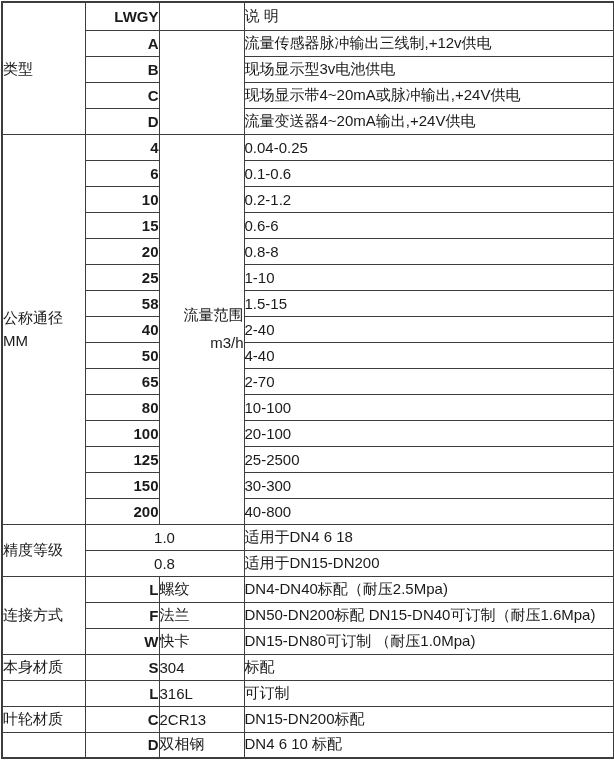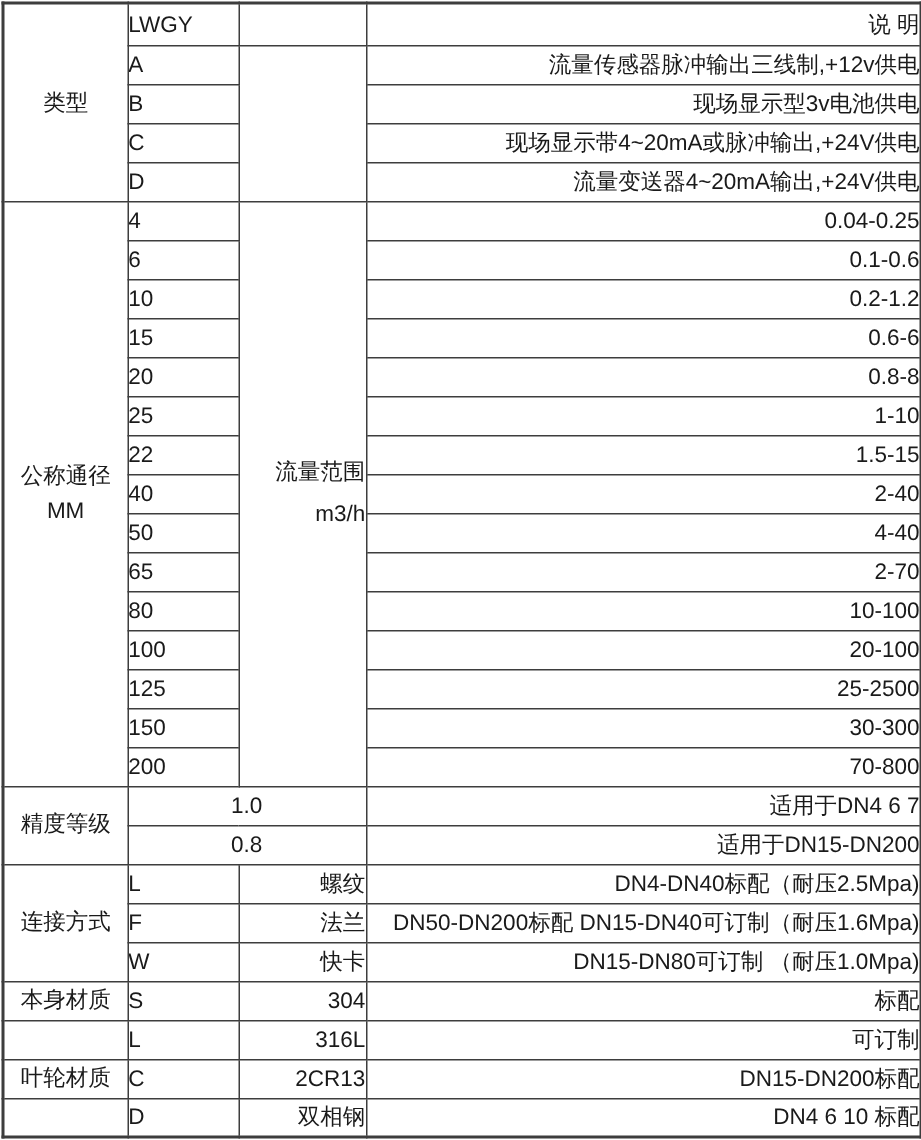"LWGY" td.code { font-weight: none -> bold; text-align: left -> right }
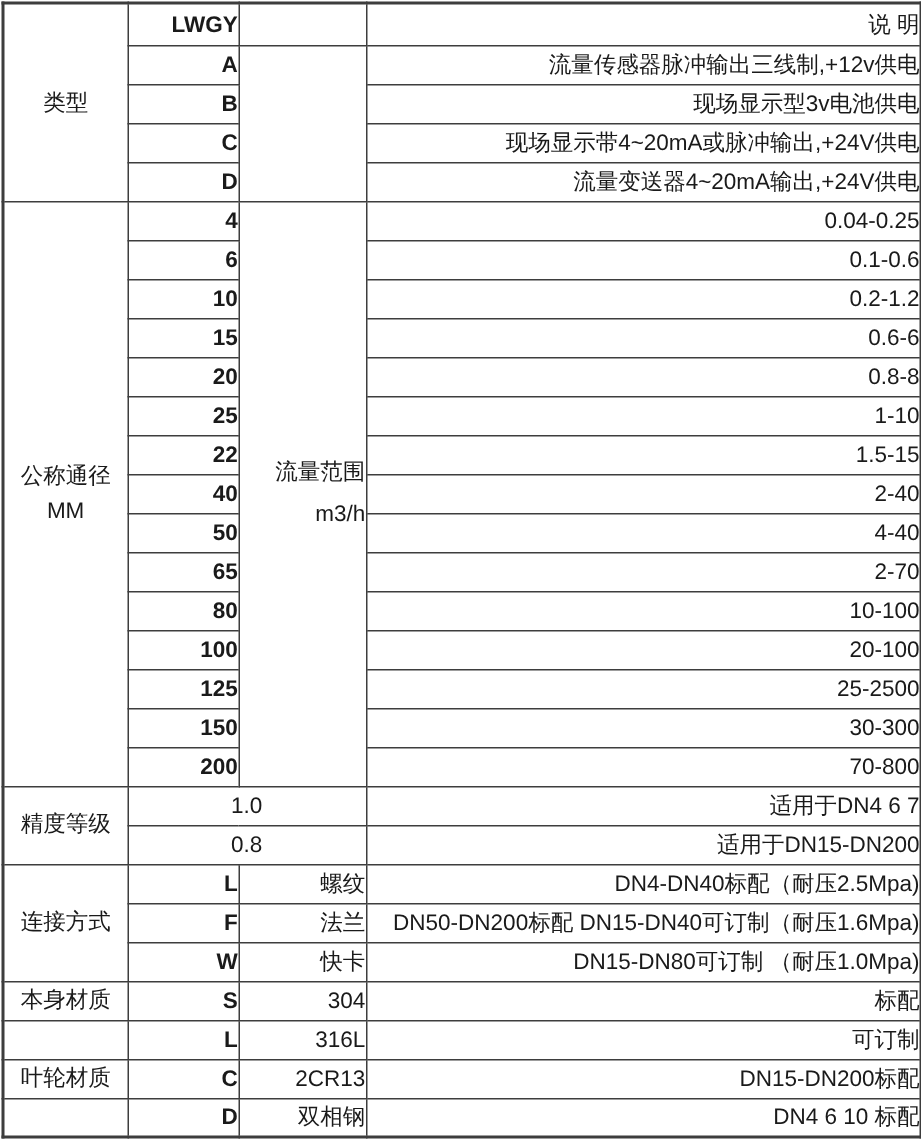"说 明" td.desc { text-align: right -> left }
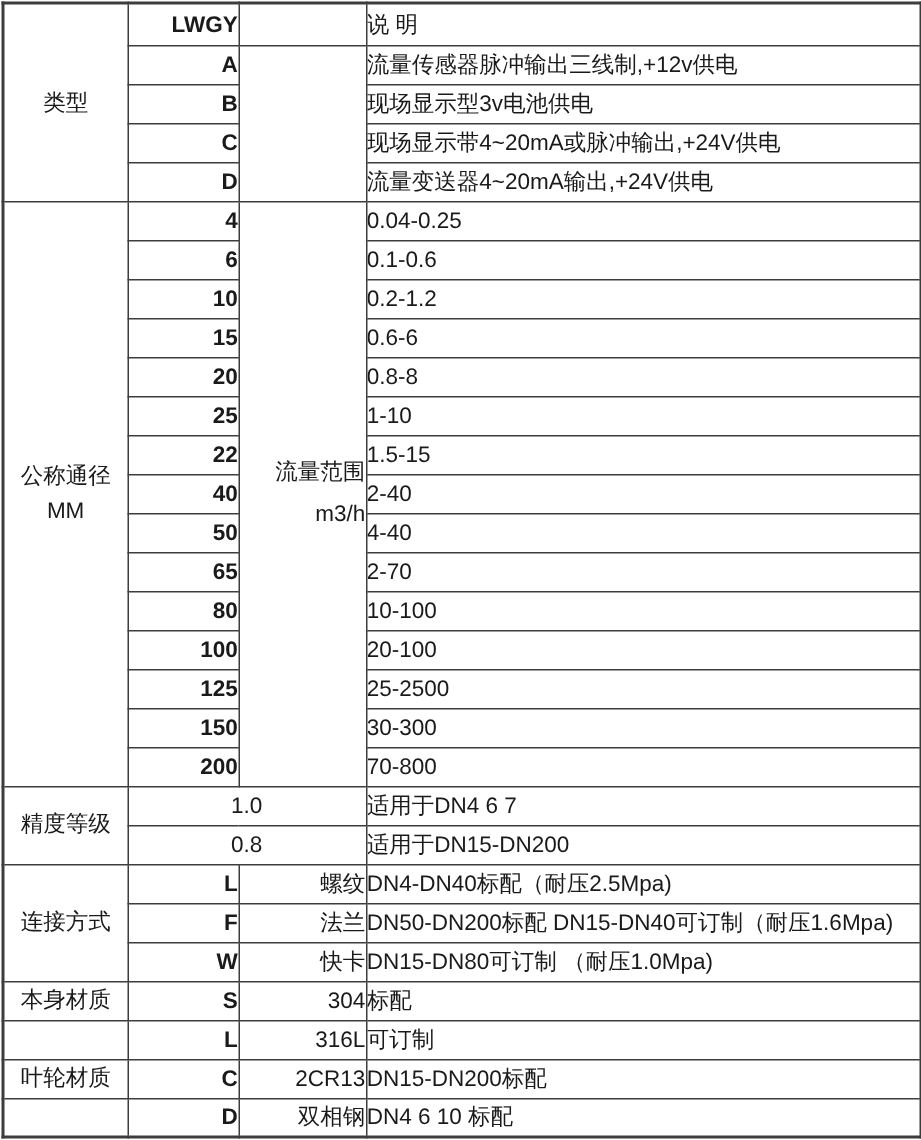"类型" td.cat { text-align: center -> left }
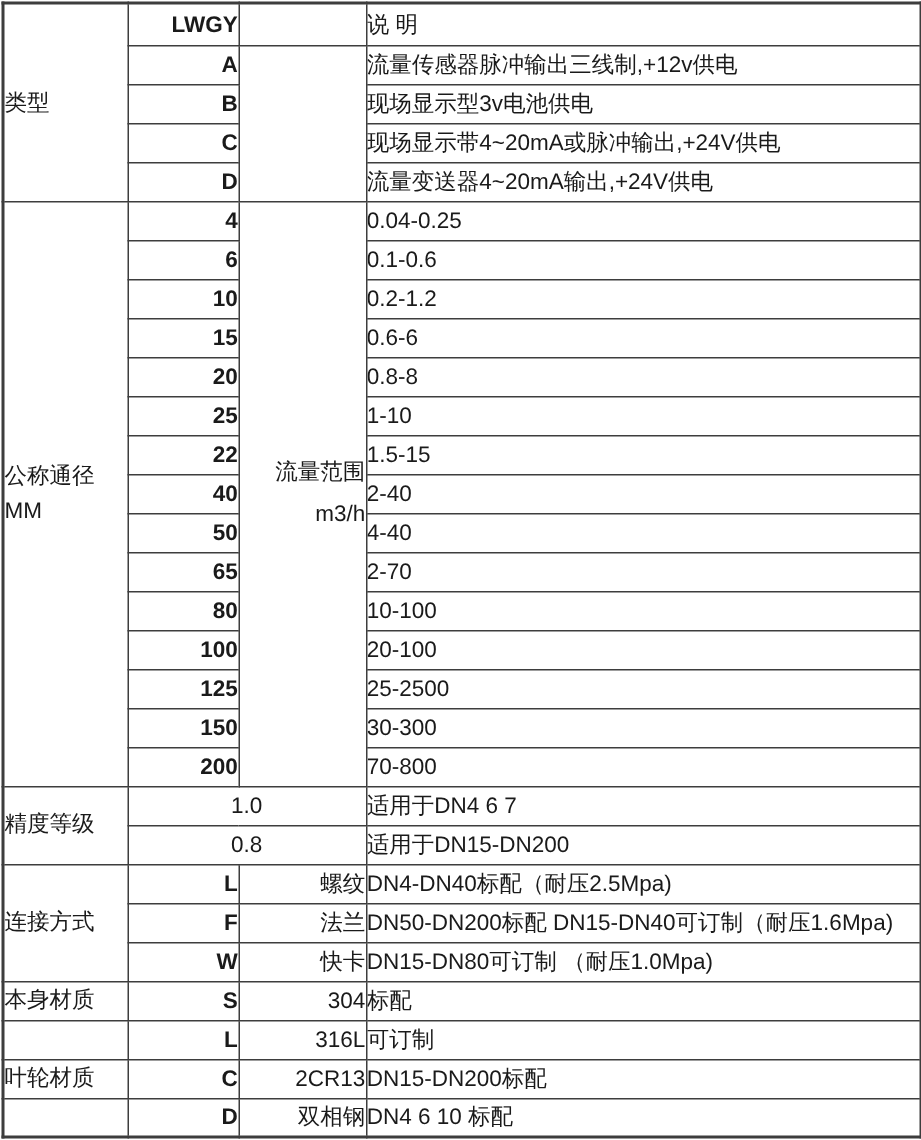"22" td.code { text: 22 -> 58 }
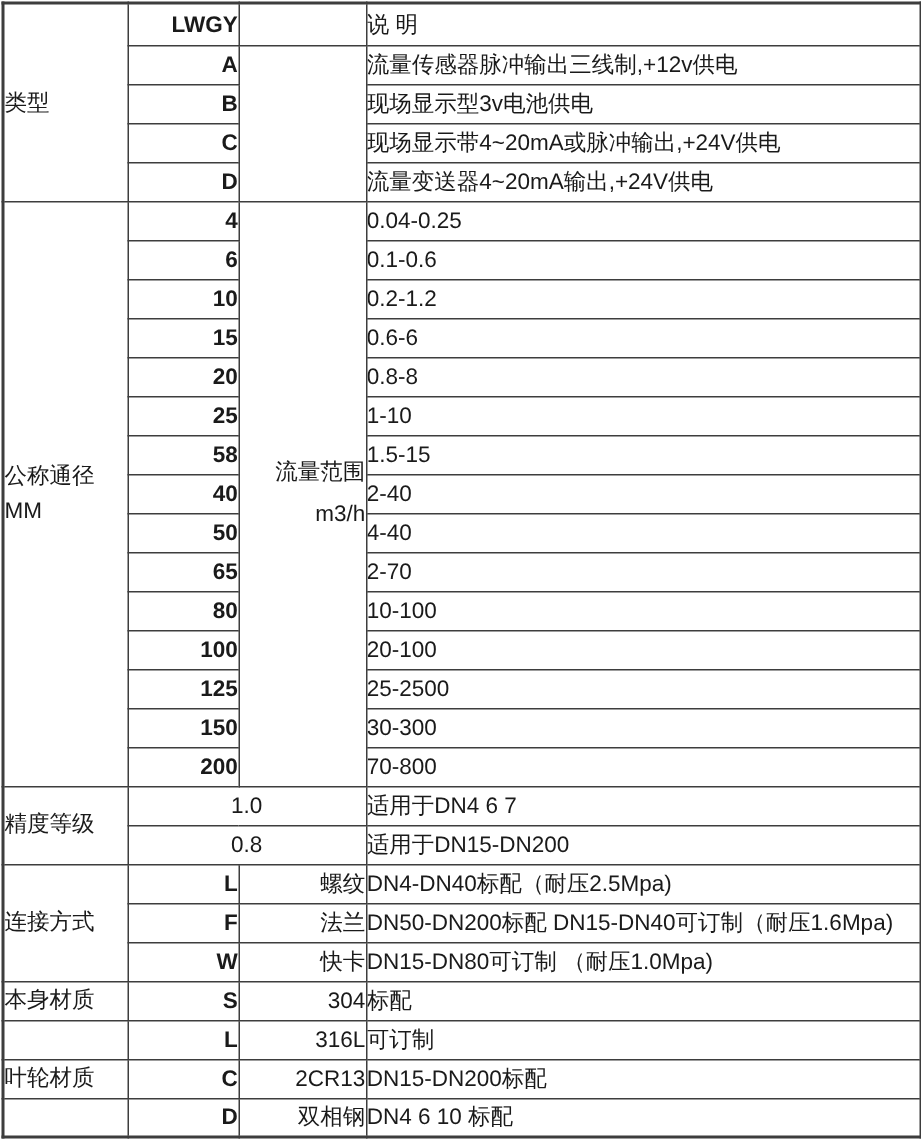"70-800" td.desc { text: 70-800 -> 40-800 }
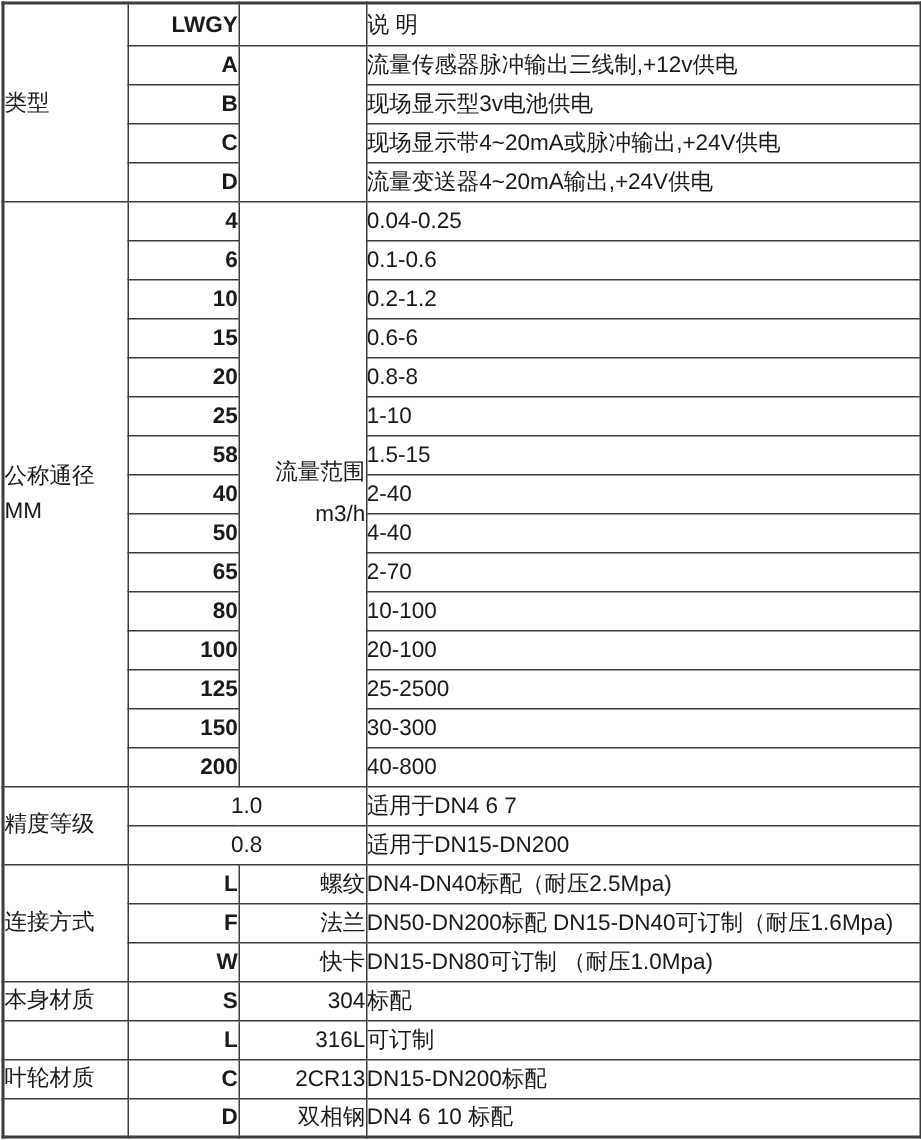"适用于DN4 6 7" td.desc { text: 7 -> 18 }
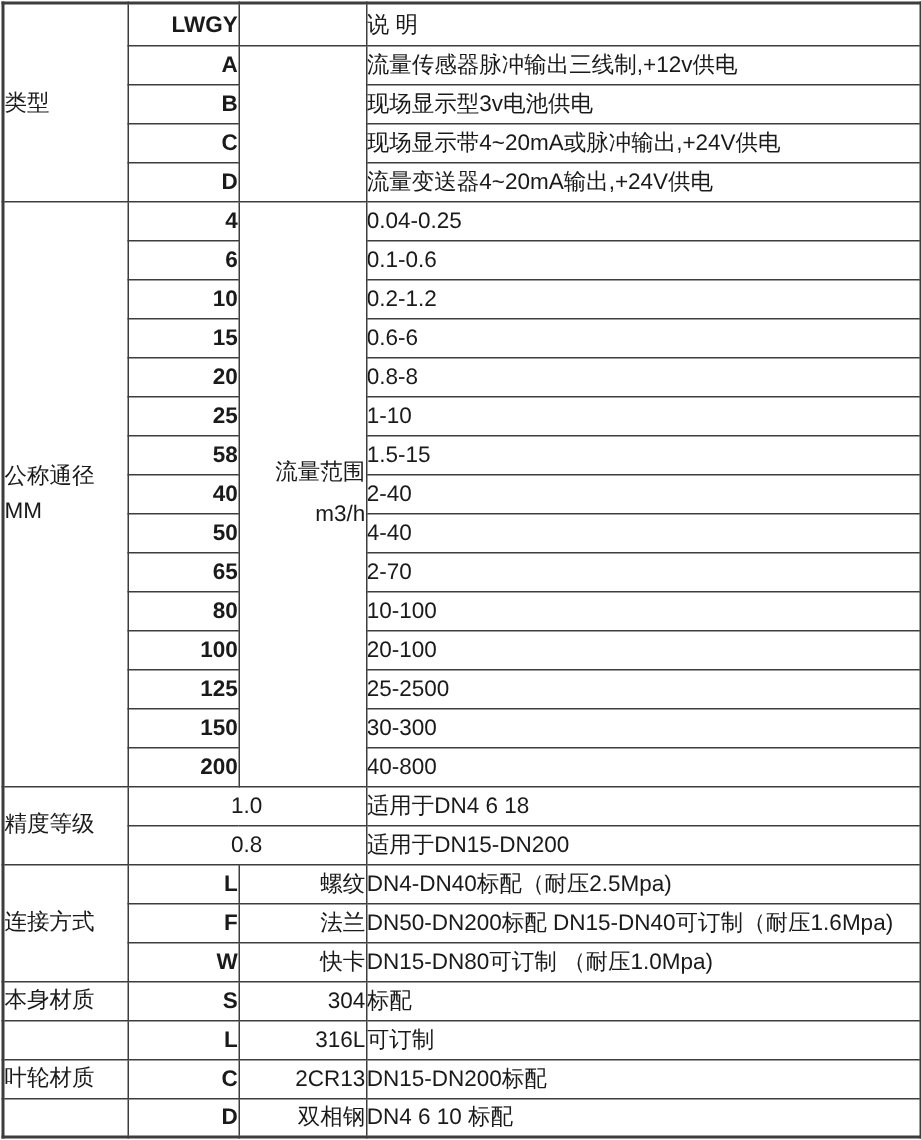"螺纹" td.mid { text-align: right -> left }
